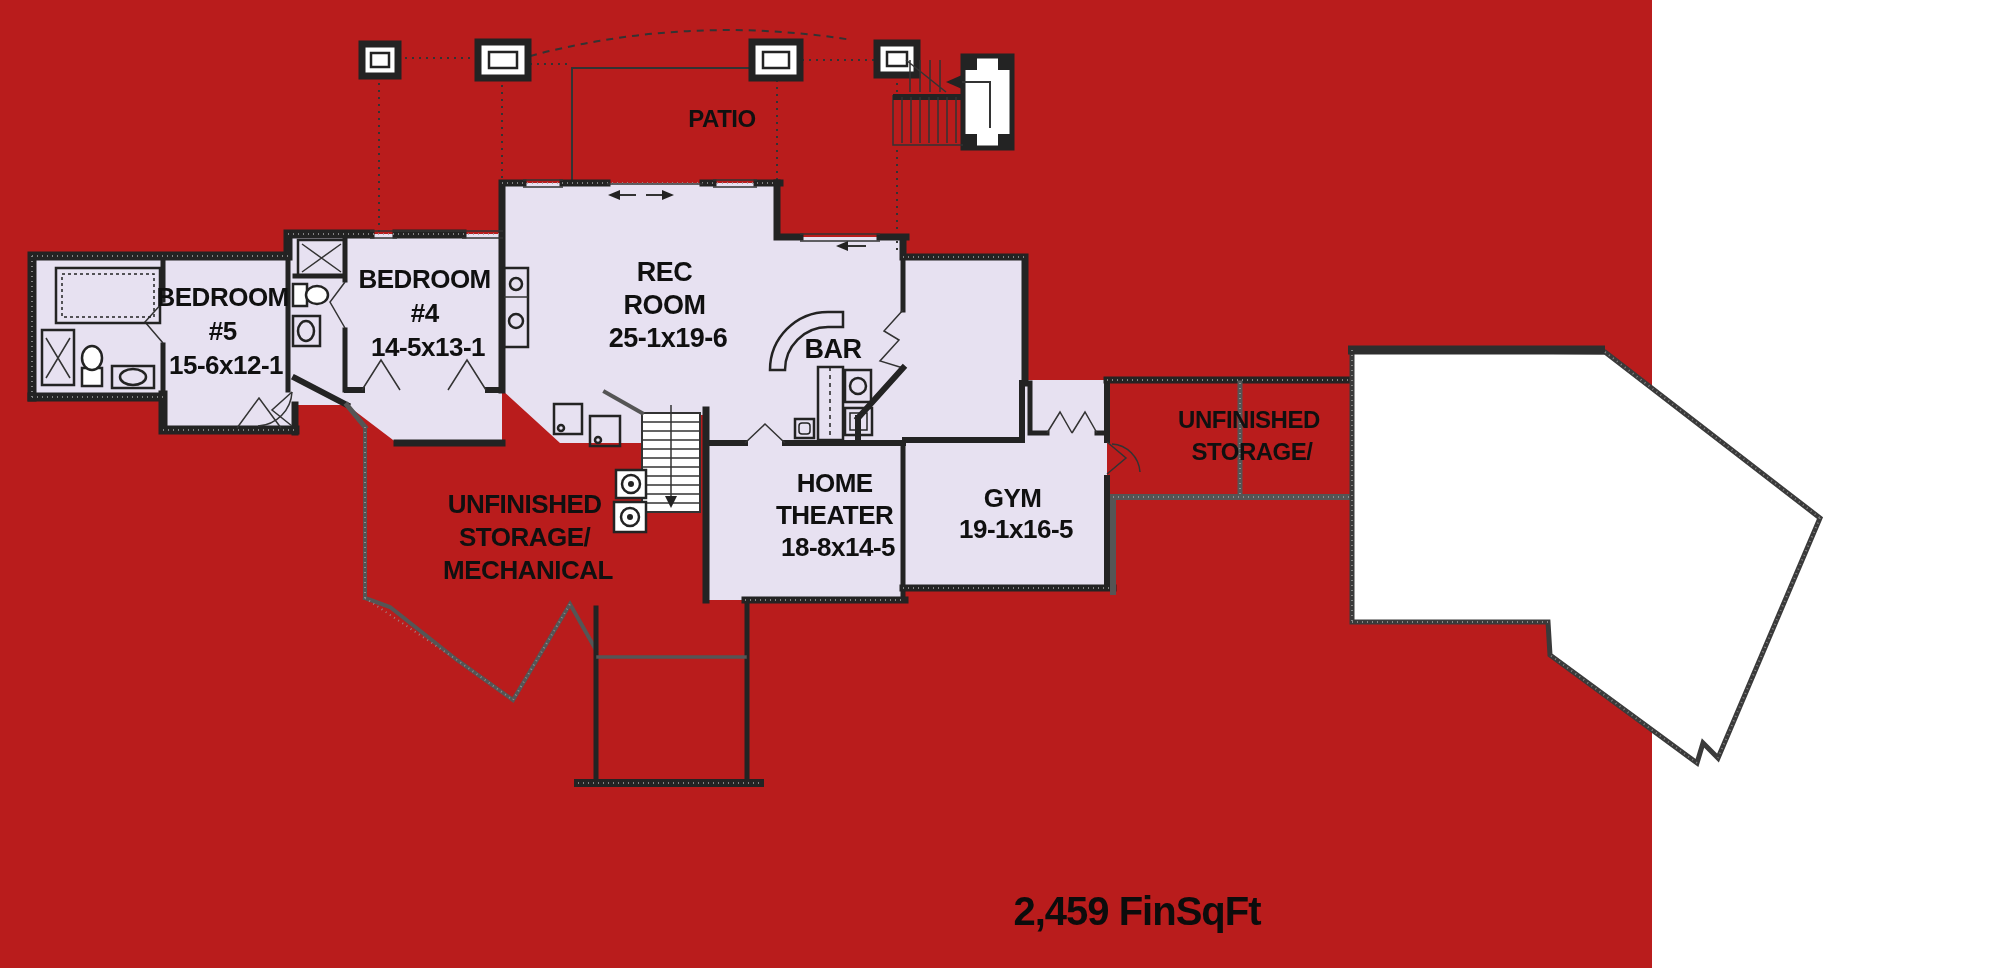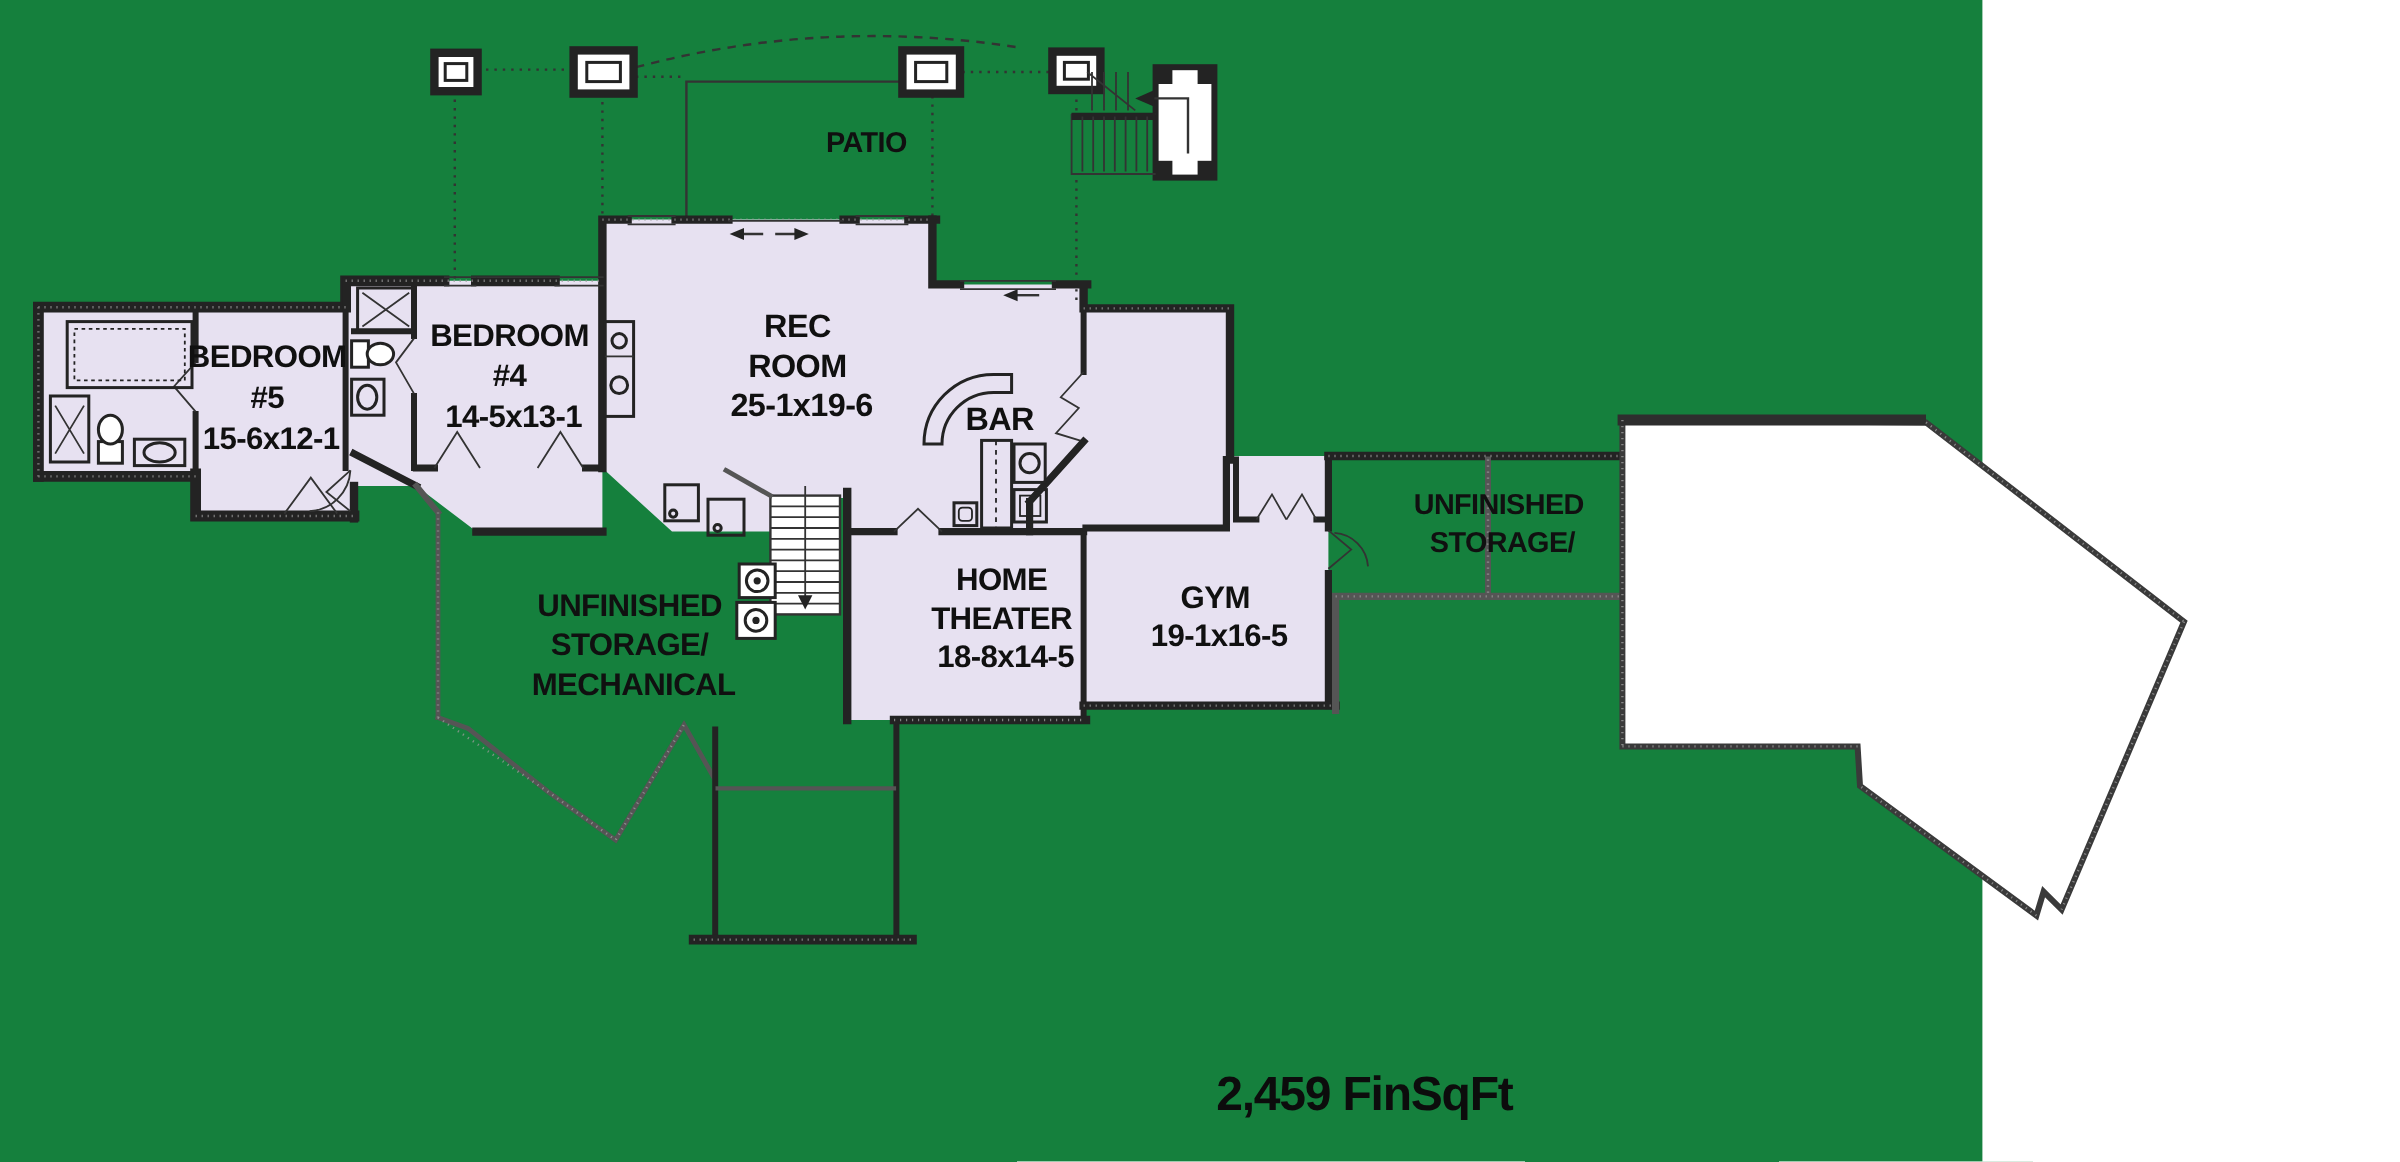"PATIO" #plan-wrap { background: #15803d -> #b91c1c }
